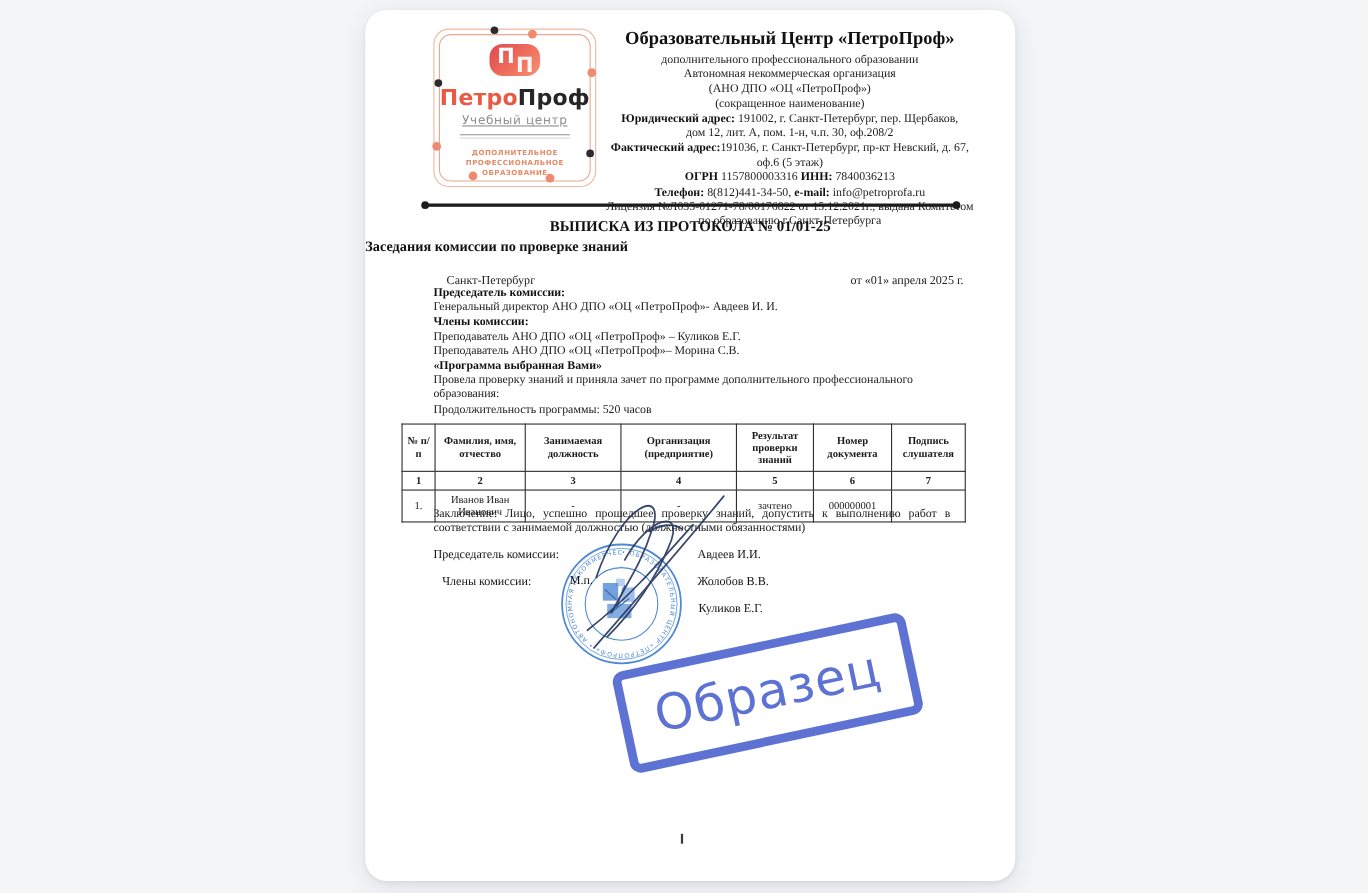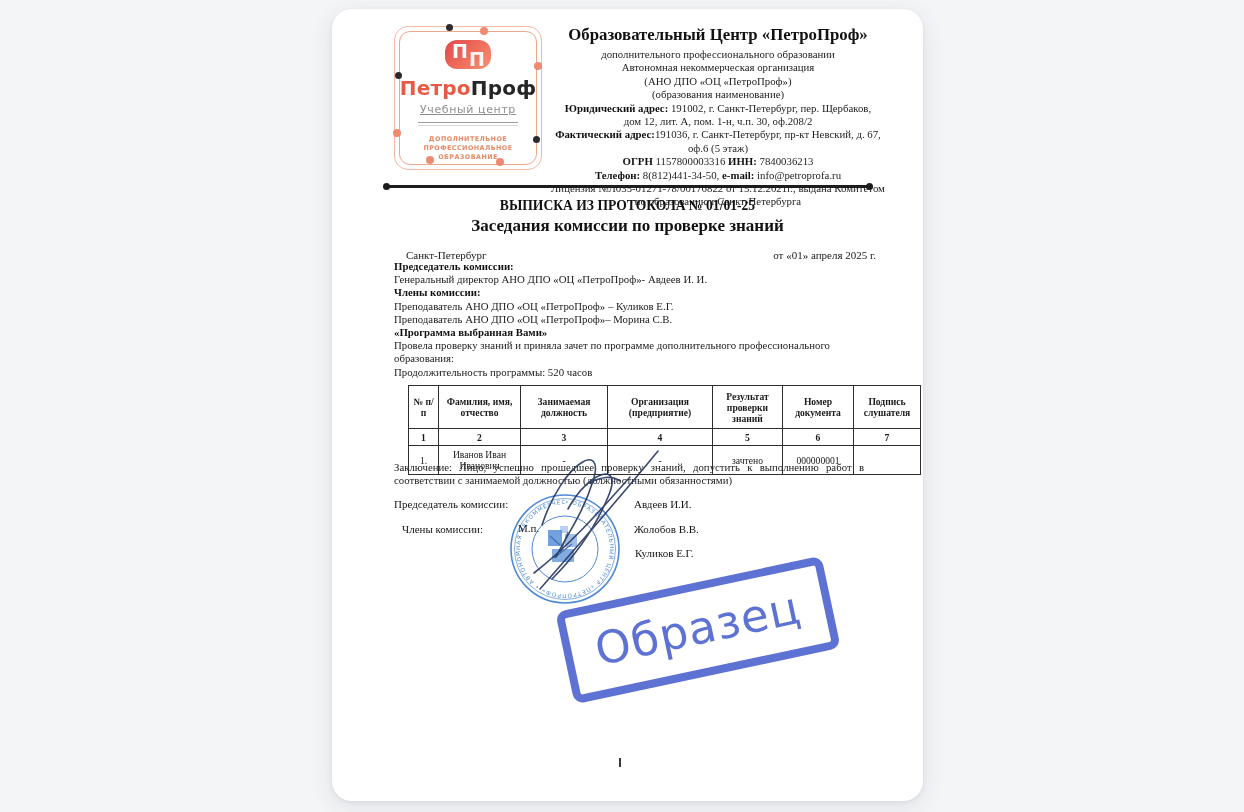"(образования наименование)" div { text: образования -> сокращенное }
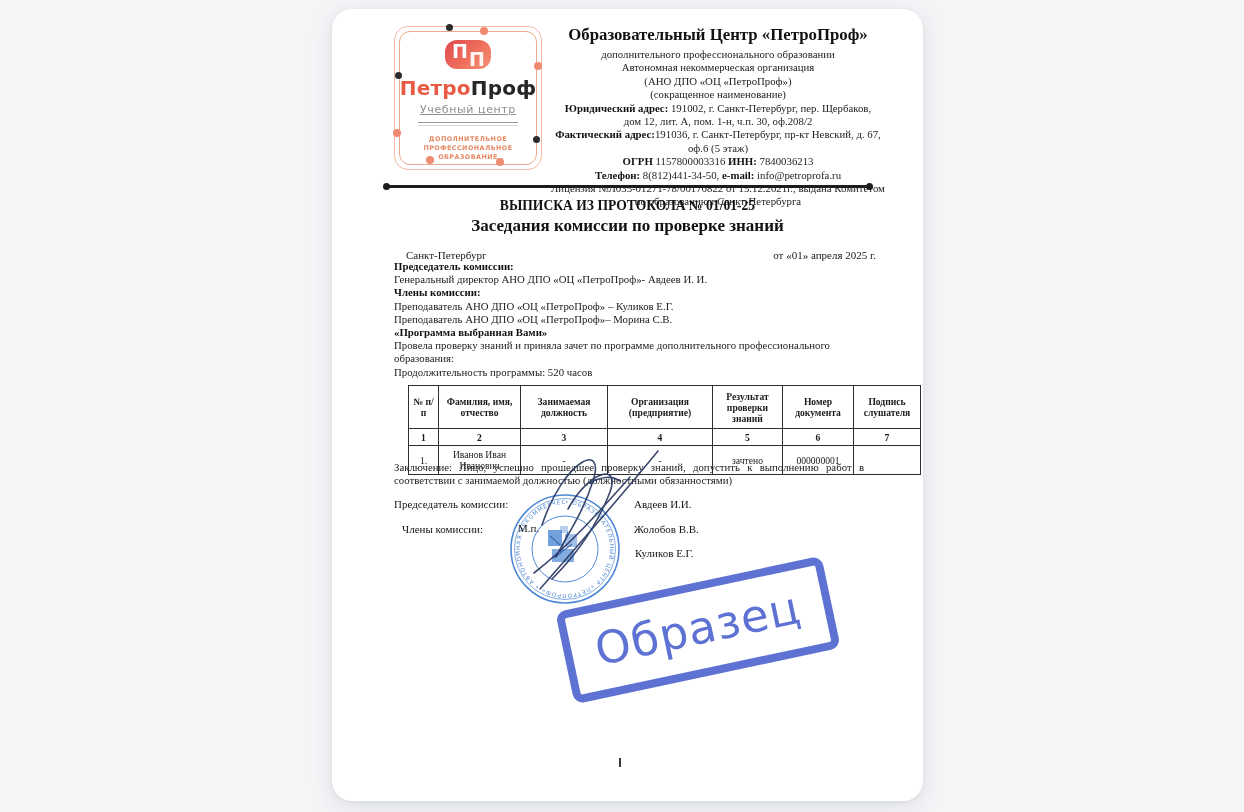"Заседания комиссии по проверке знаний" .doc-subtitle { font-size: 17px -> 13px; text-align: center -> left }
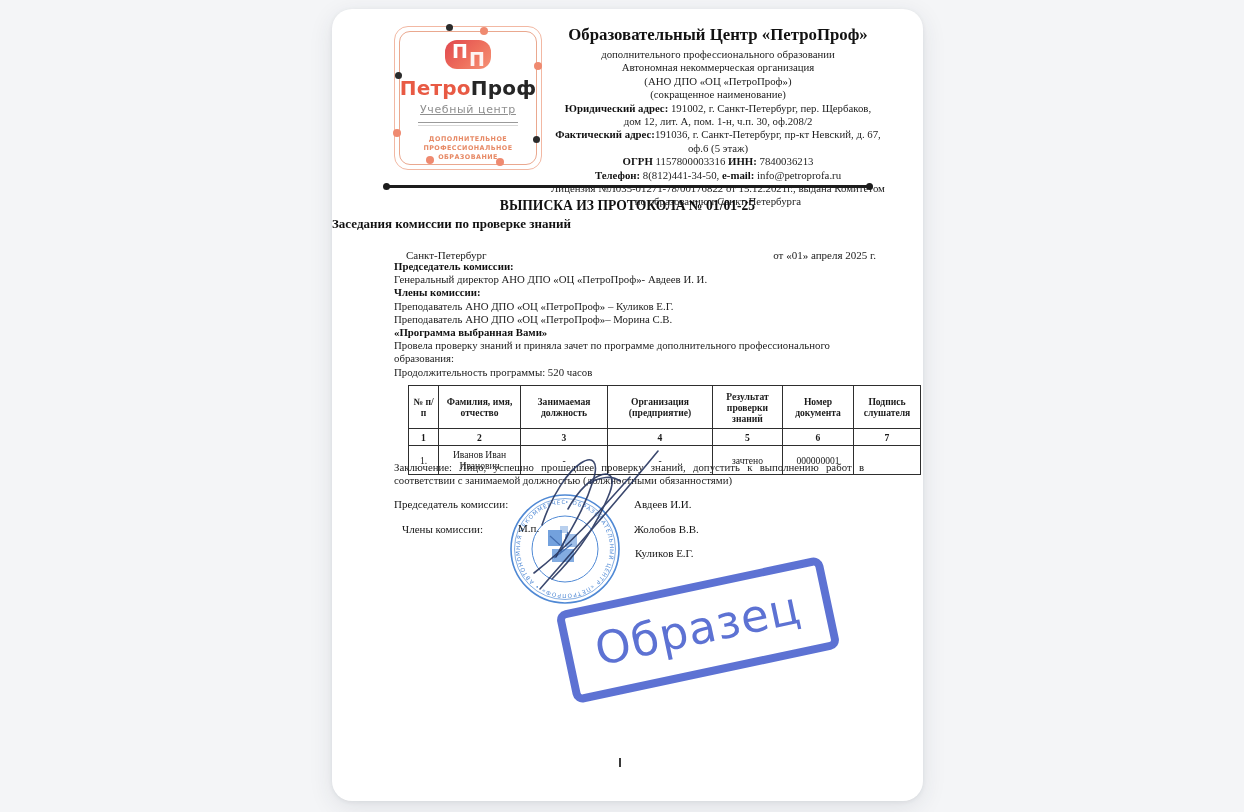"№ п/п" .results-table { margin-left: 43px -> none }
